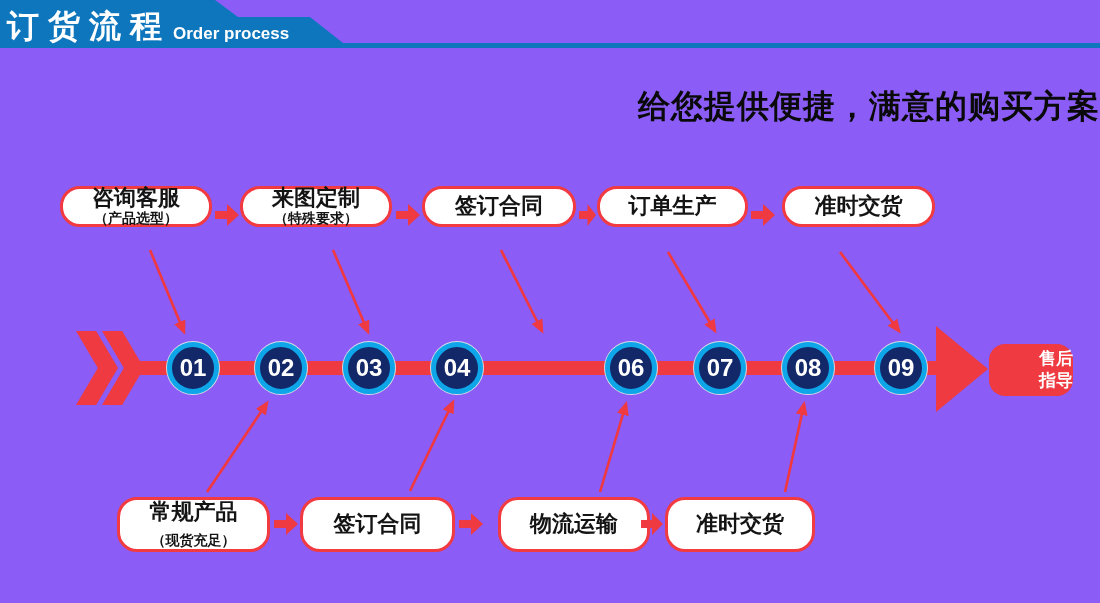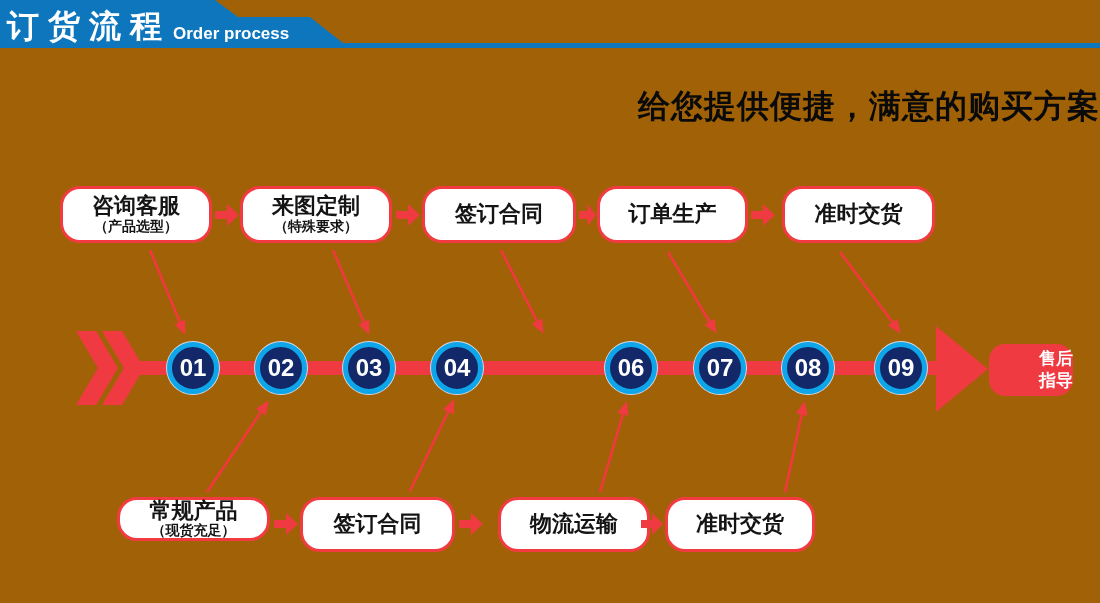"订货流程" #stage { background: #a16207 -> #8b5cf6 }
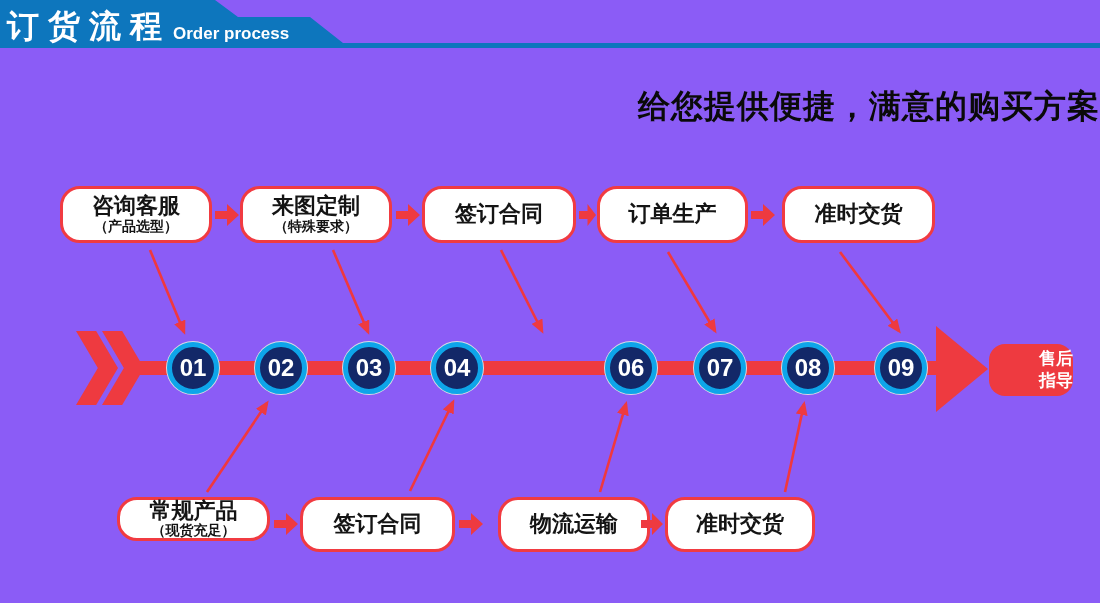"咨询客服" .pbox { height: 57px -> 41px }
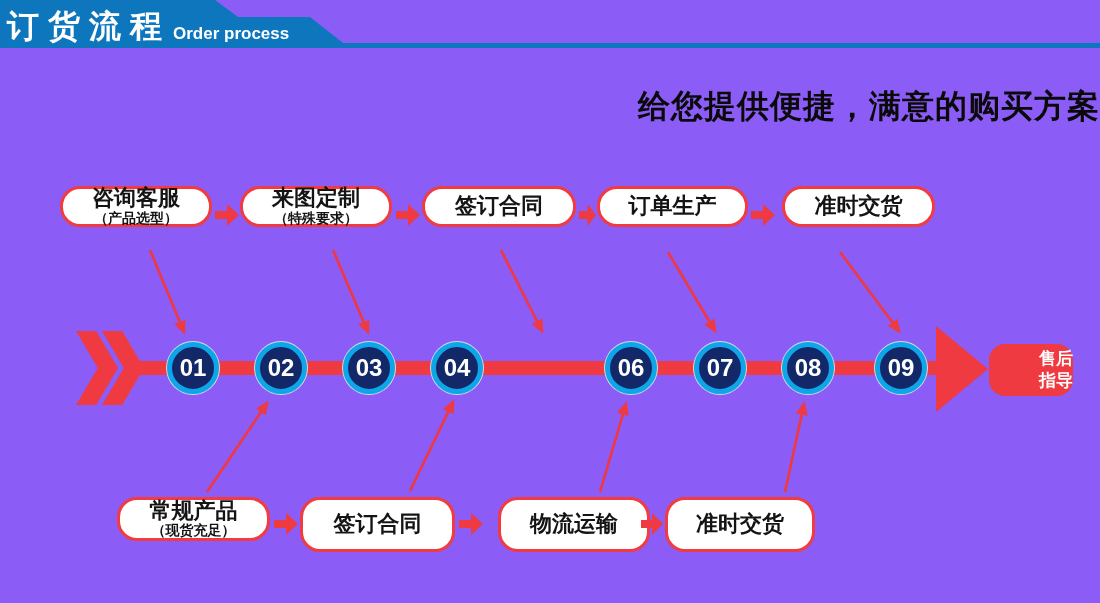"常规产品" div.pbox { height: 44px -> 55px; justify-content: none -> space-between }
